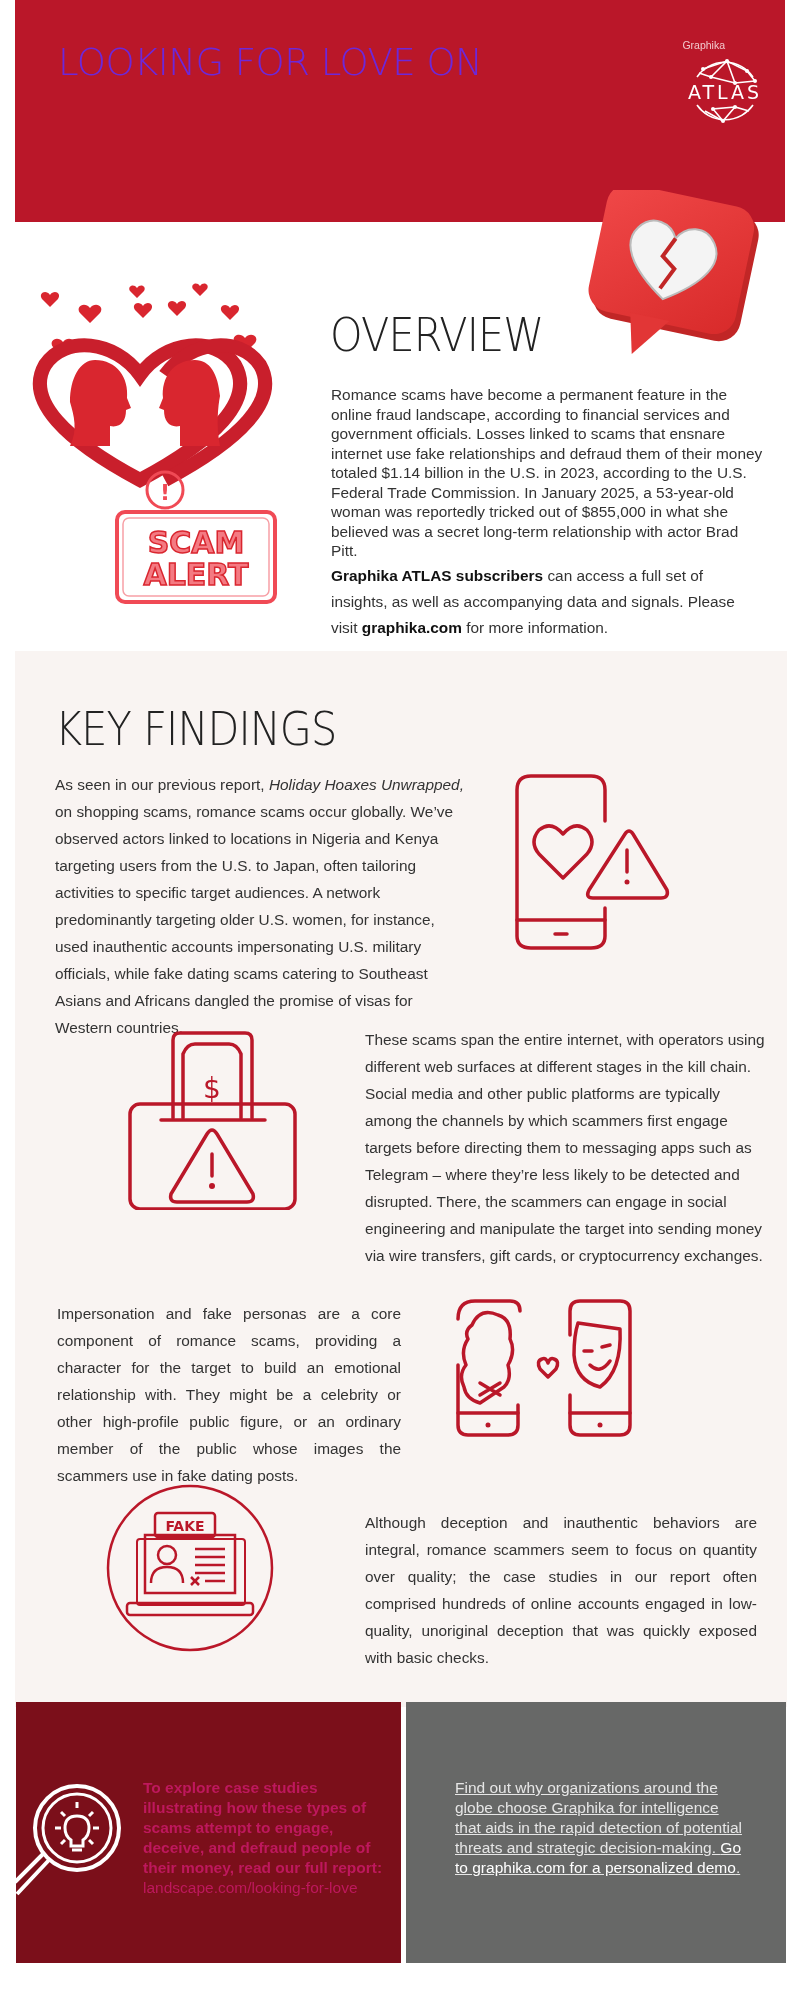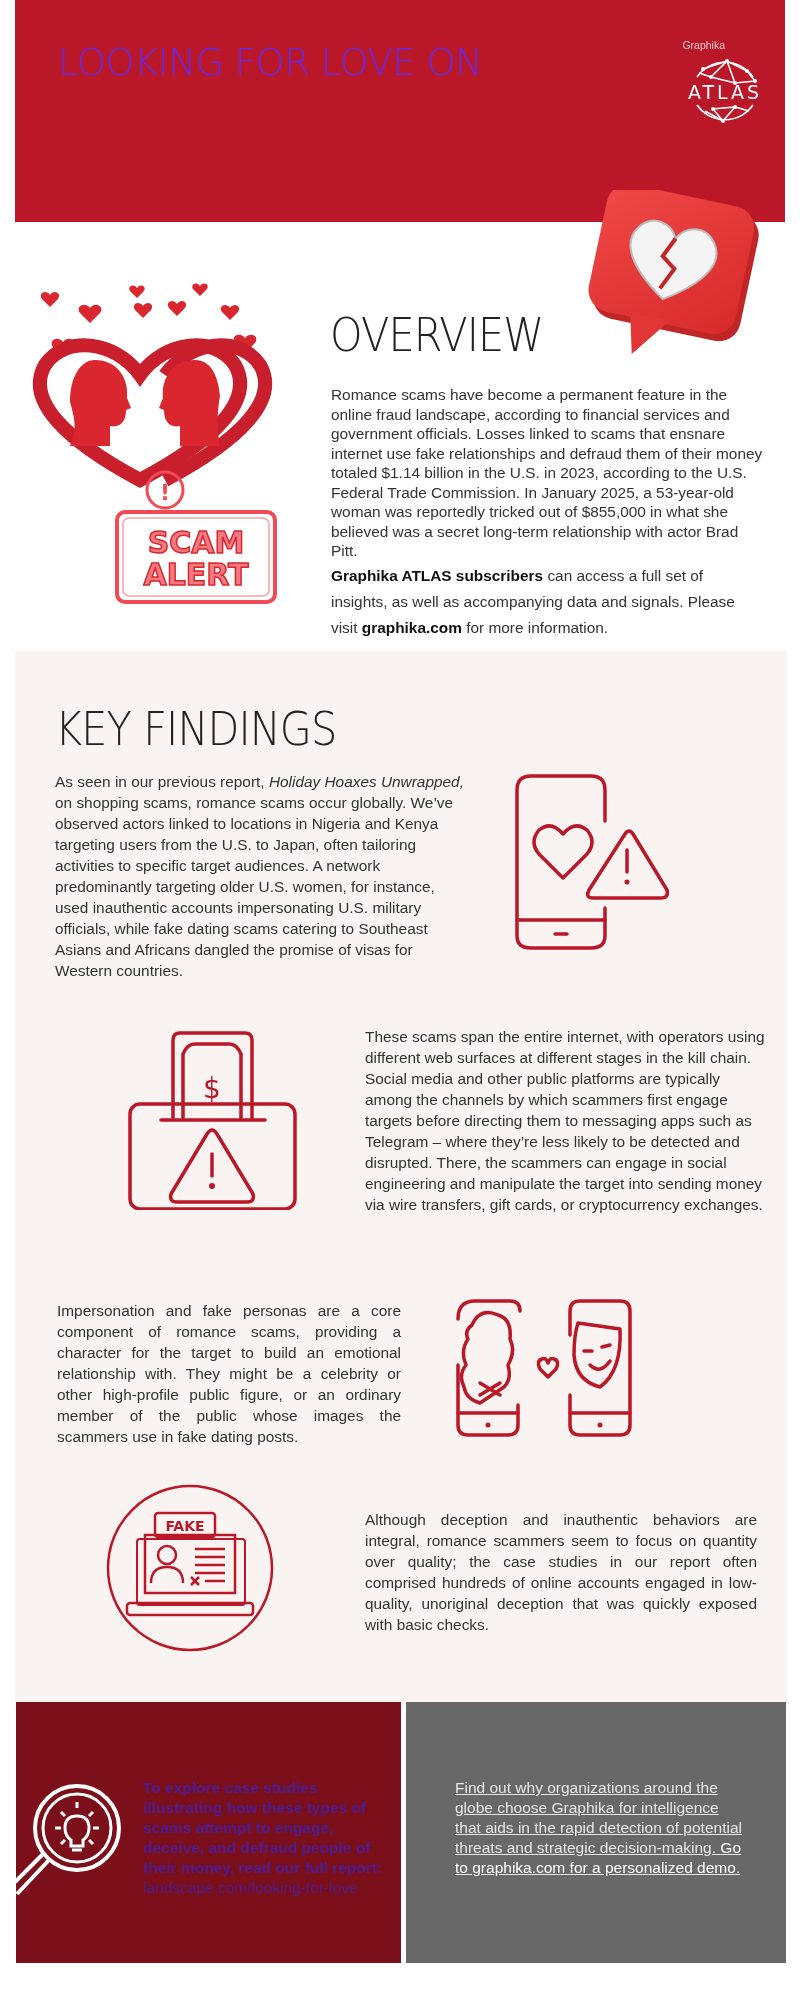"As seen in our previous" .kf-p { line-height: 21px -> 27px }
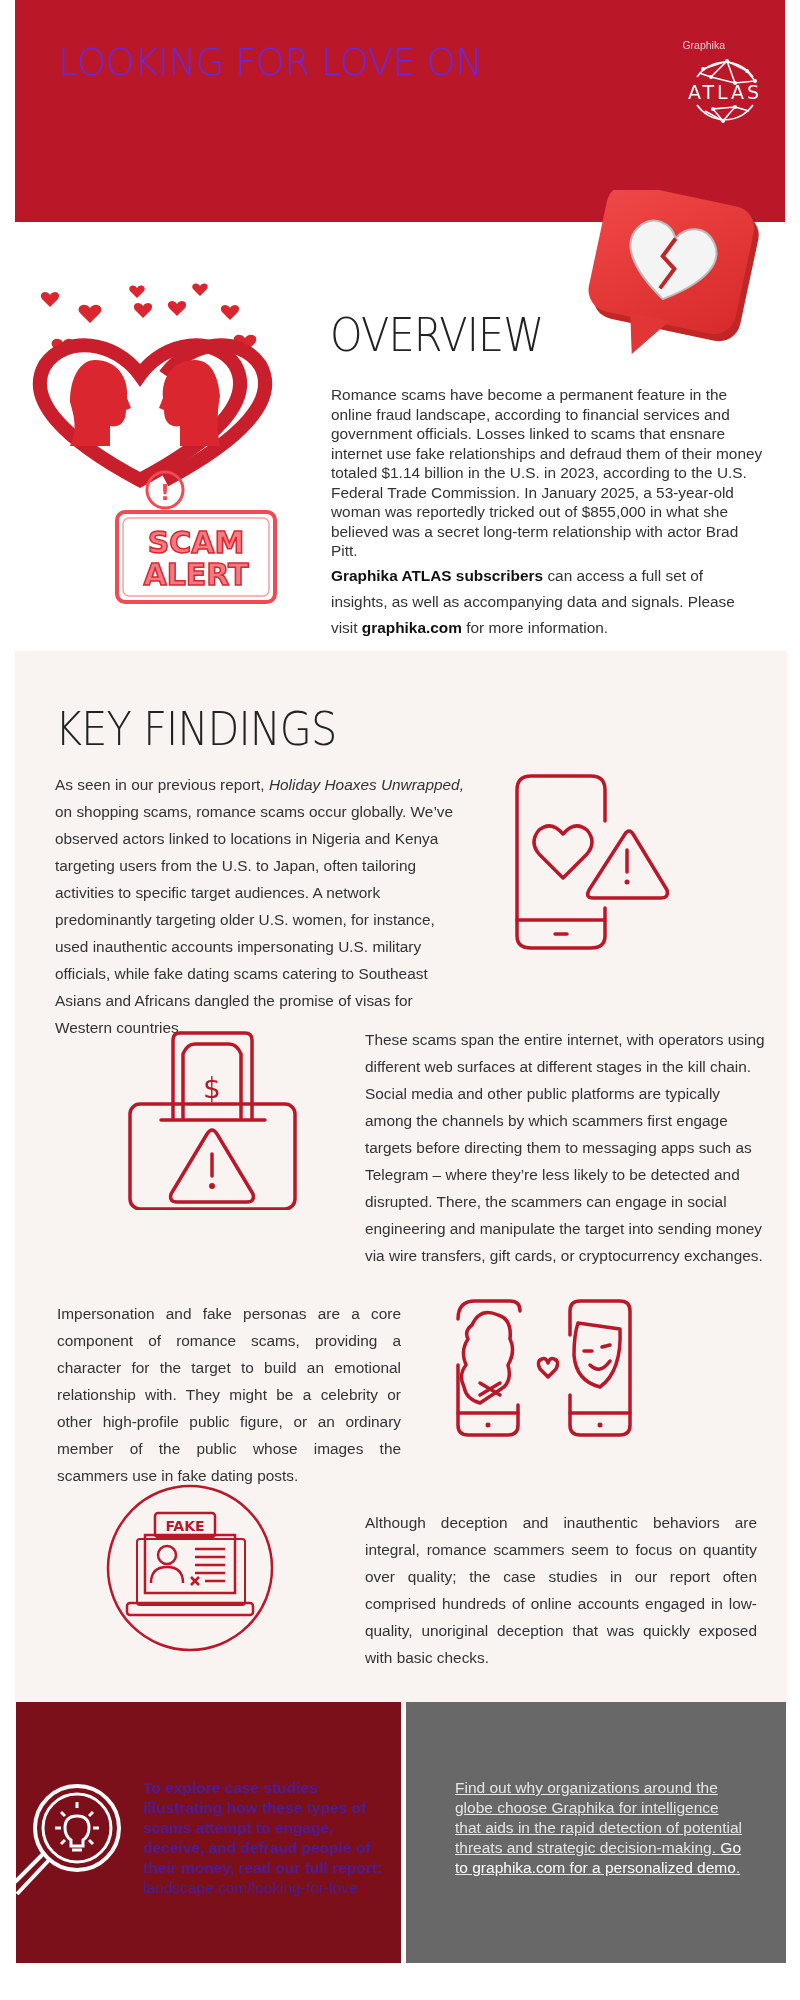"To explore case studies illustrating" .foot-left-text { color: #4c1d95 -> #be185d }
